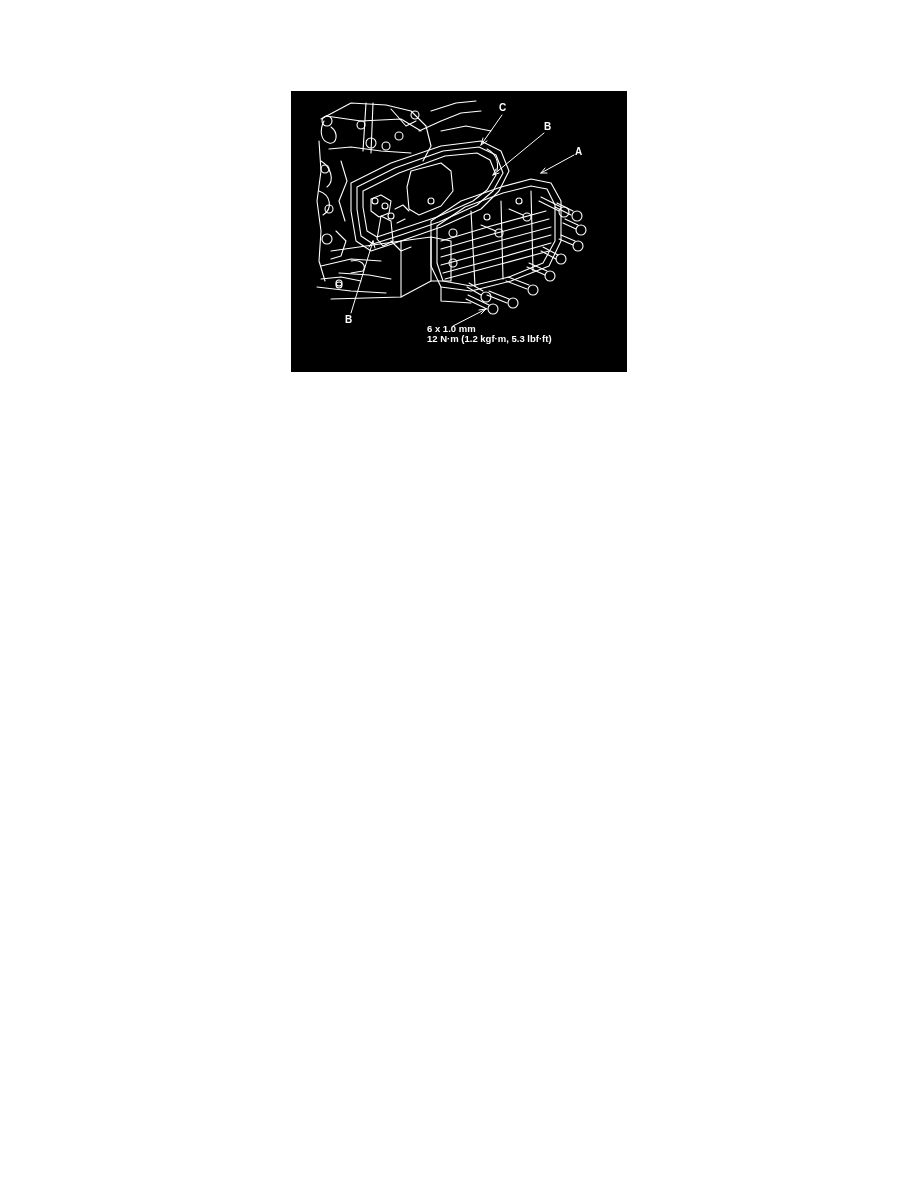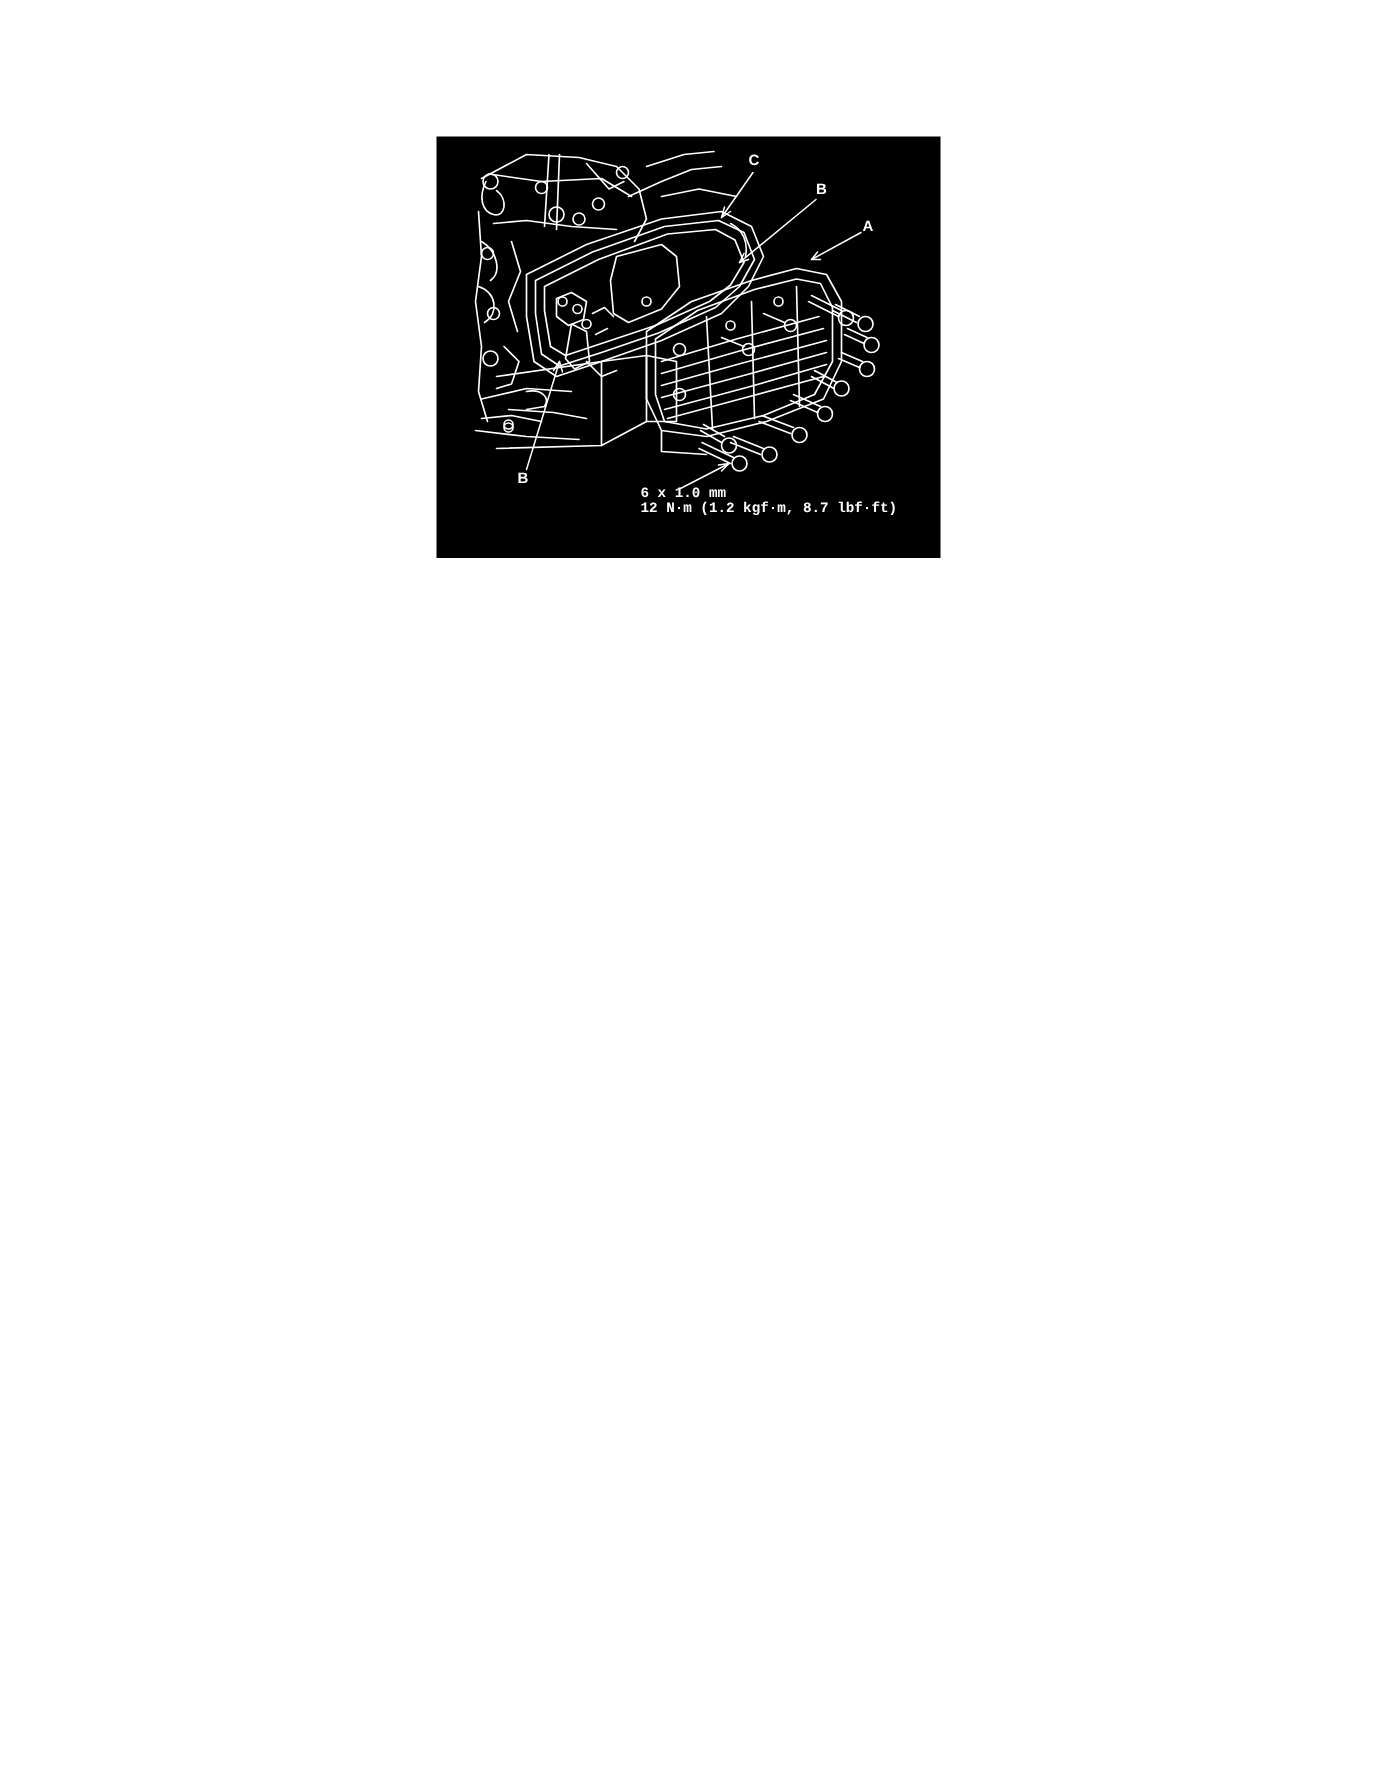"6 x 1.0 mm" .spec { font-family: Liberation Mono, monospace -> Liberation Sans, sans-serif }
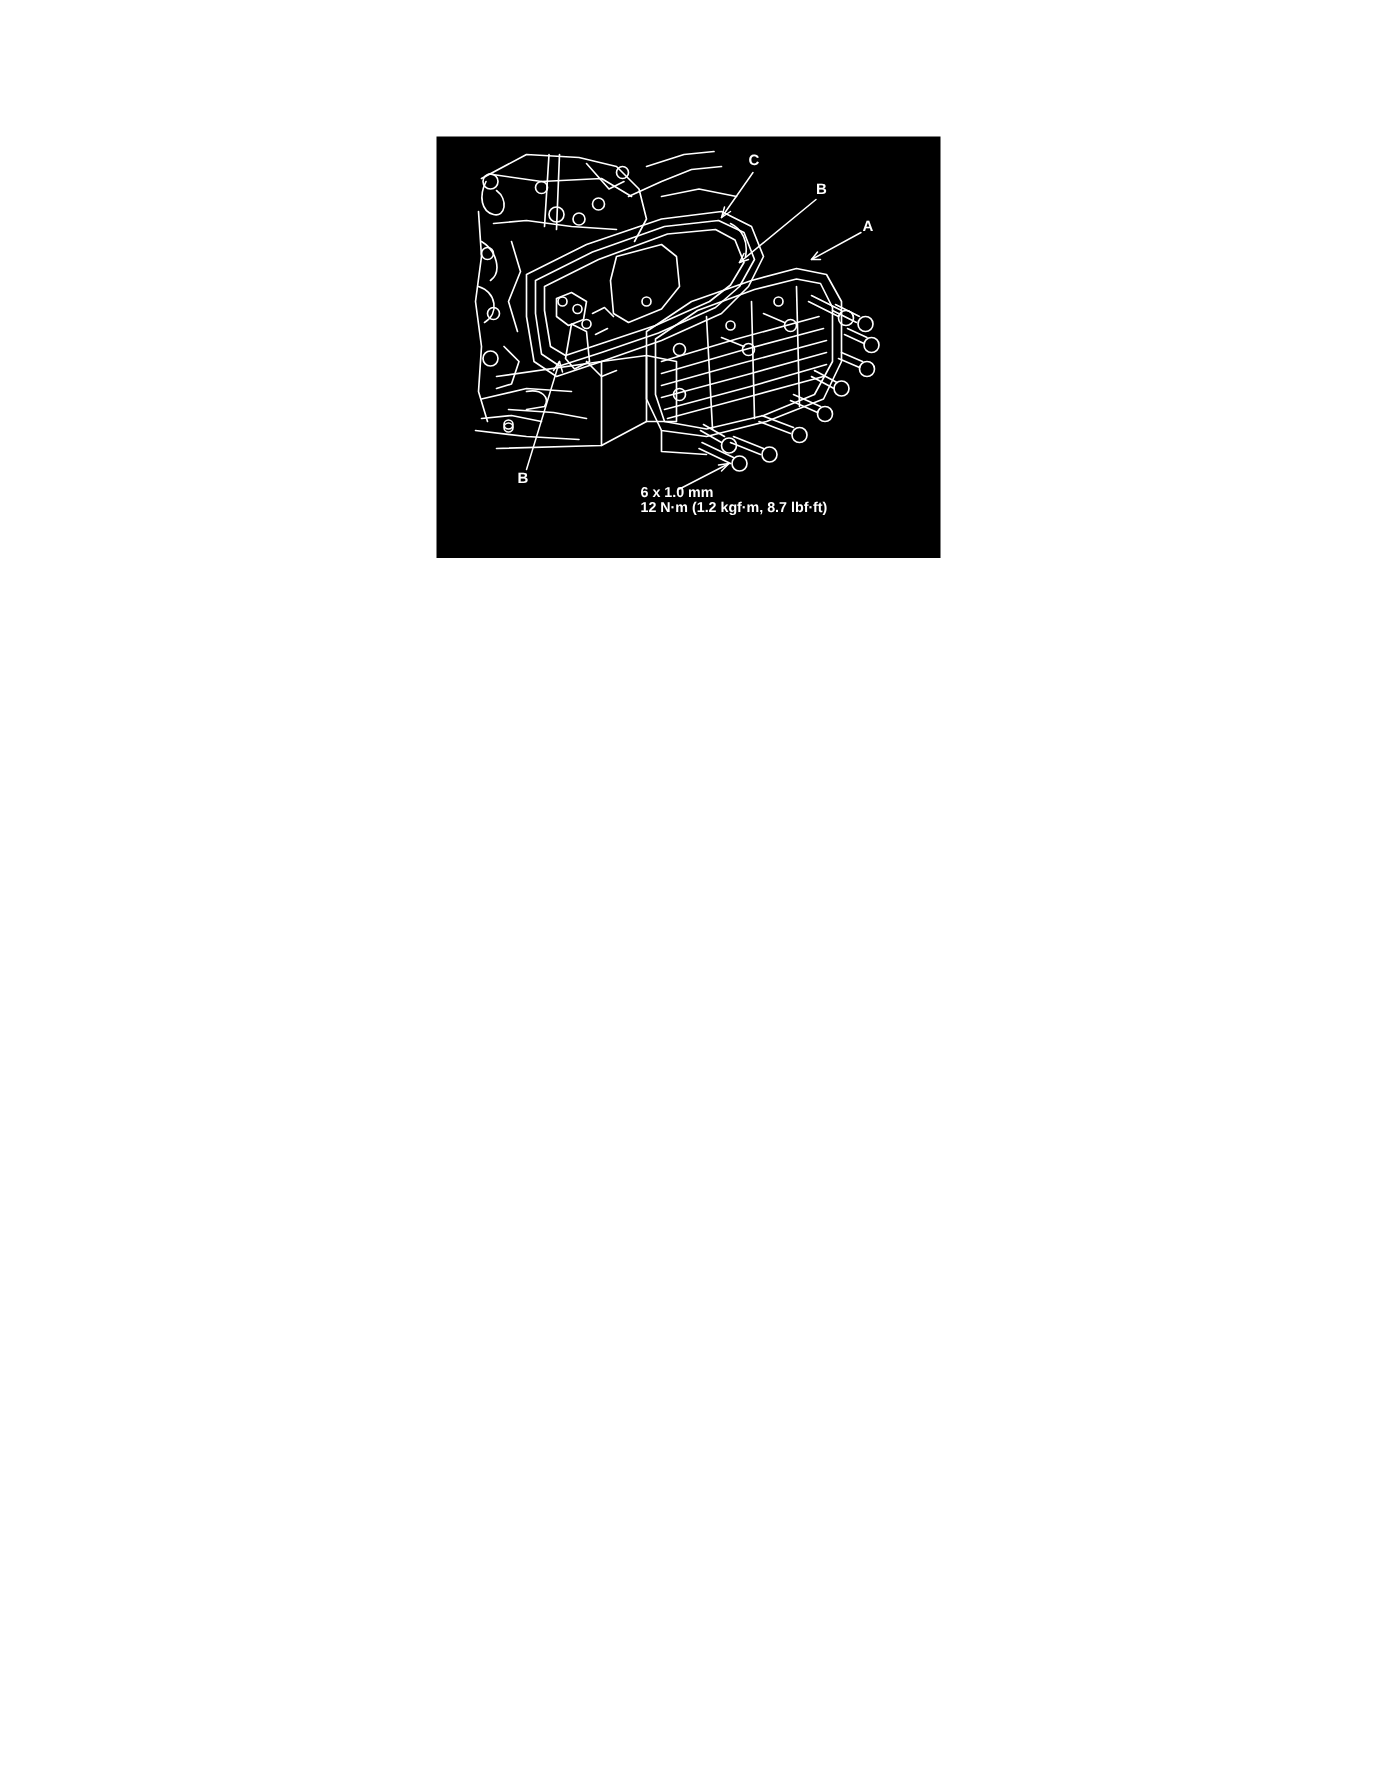"12 N·m (1.2 kgf·m, 8.7" div { text: 8.7 -> 5.3 }
